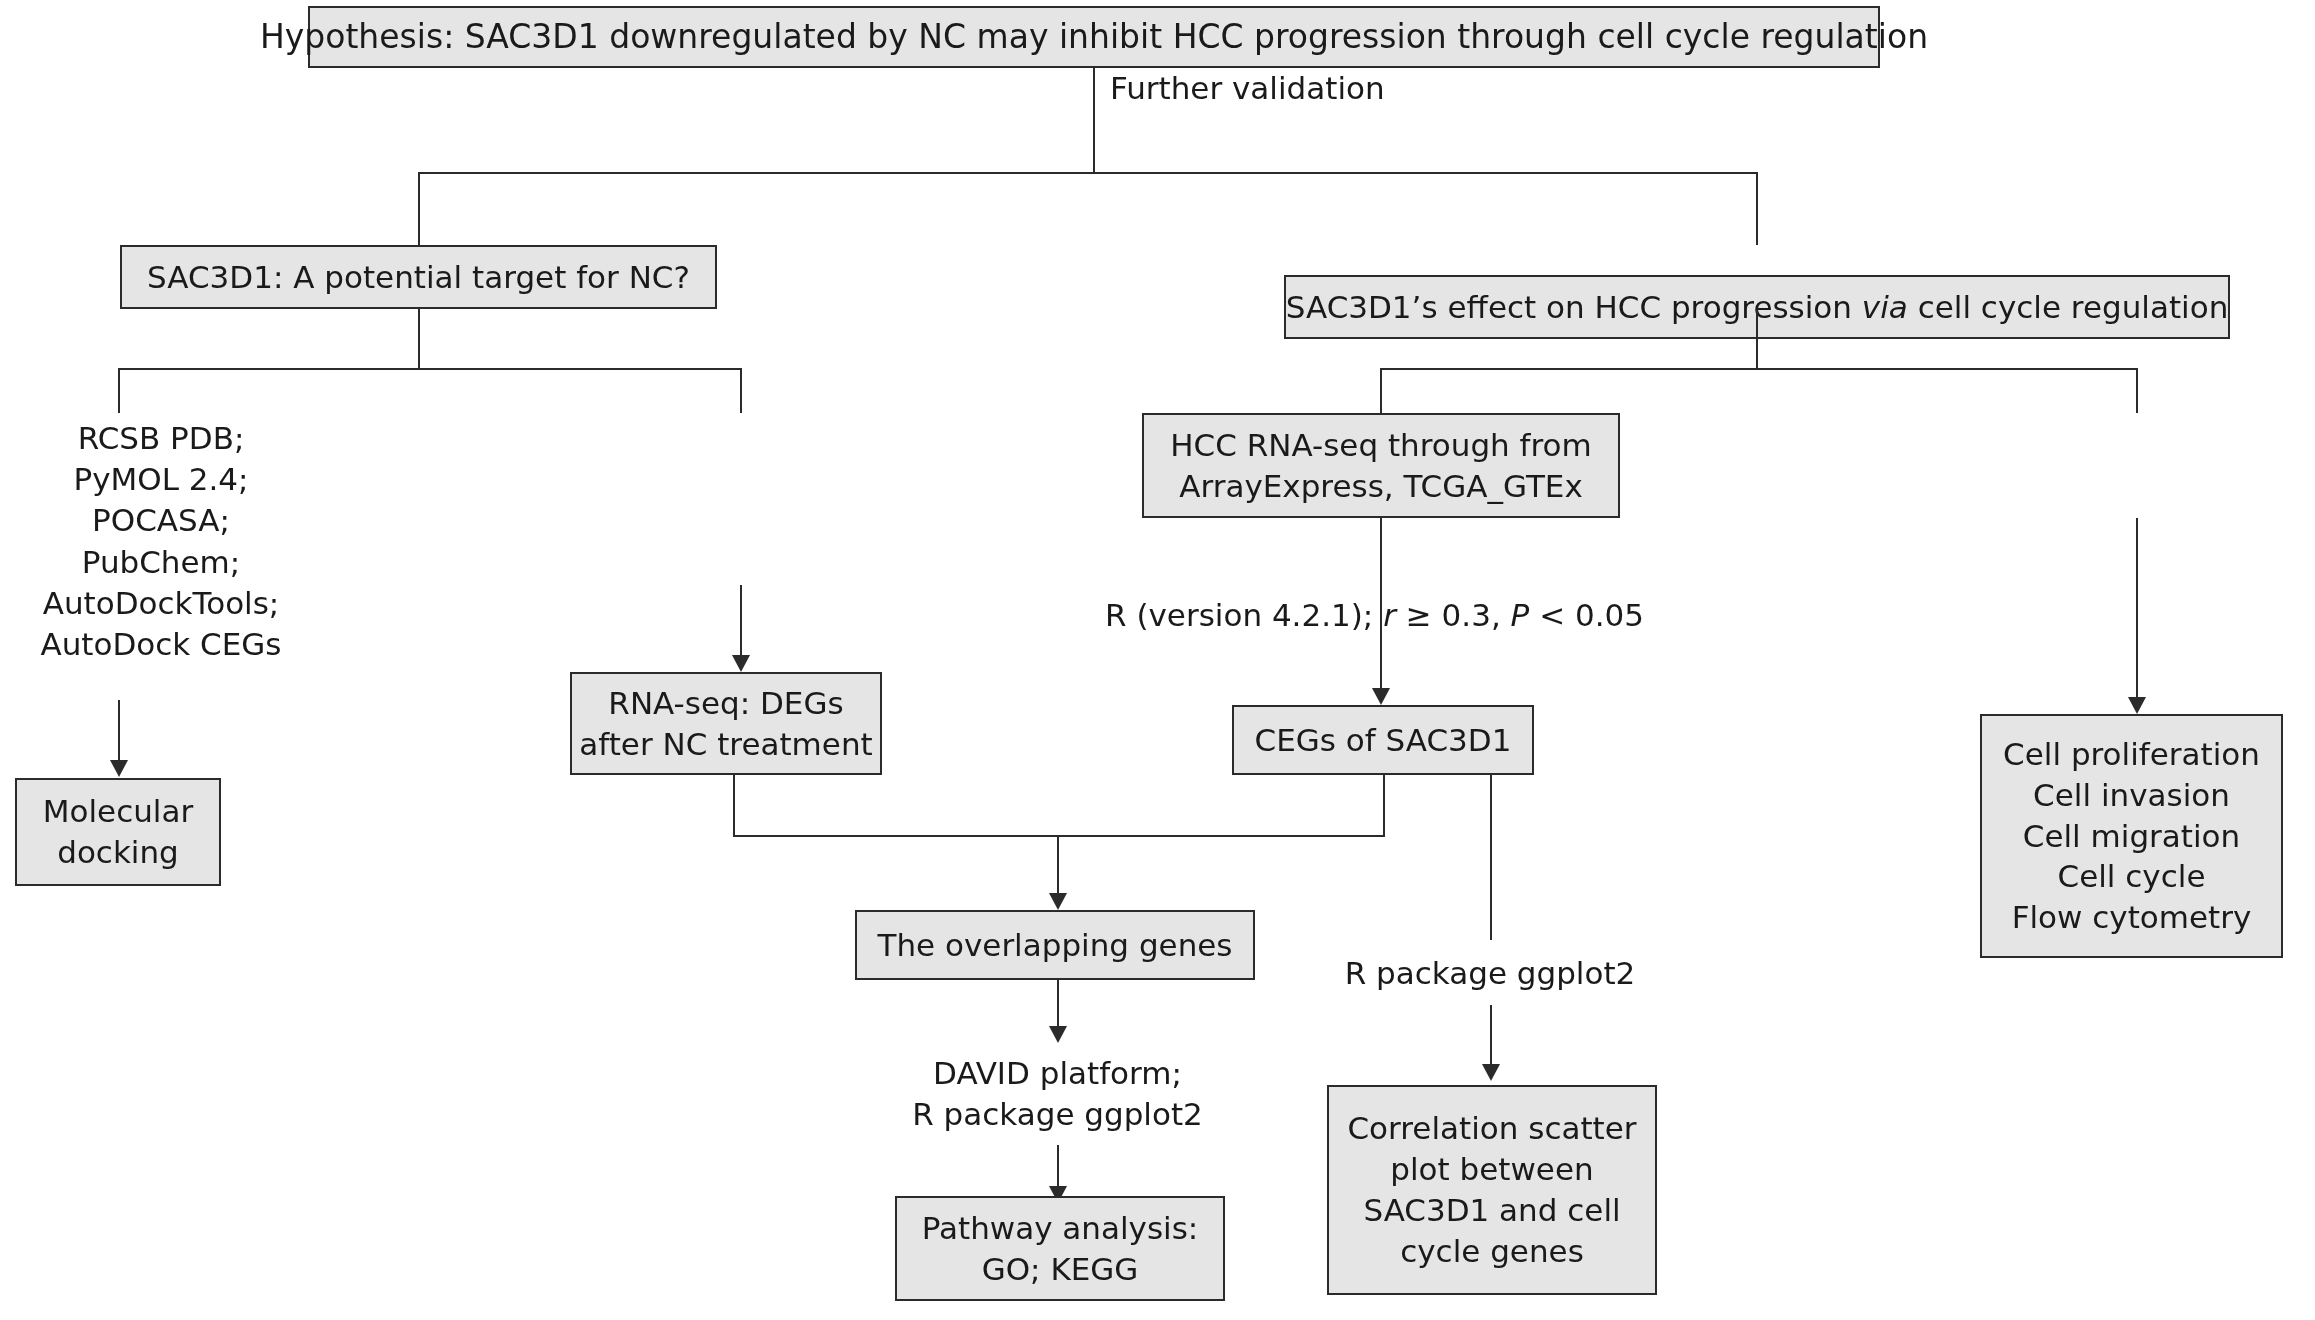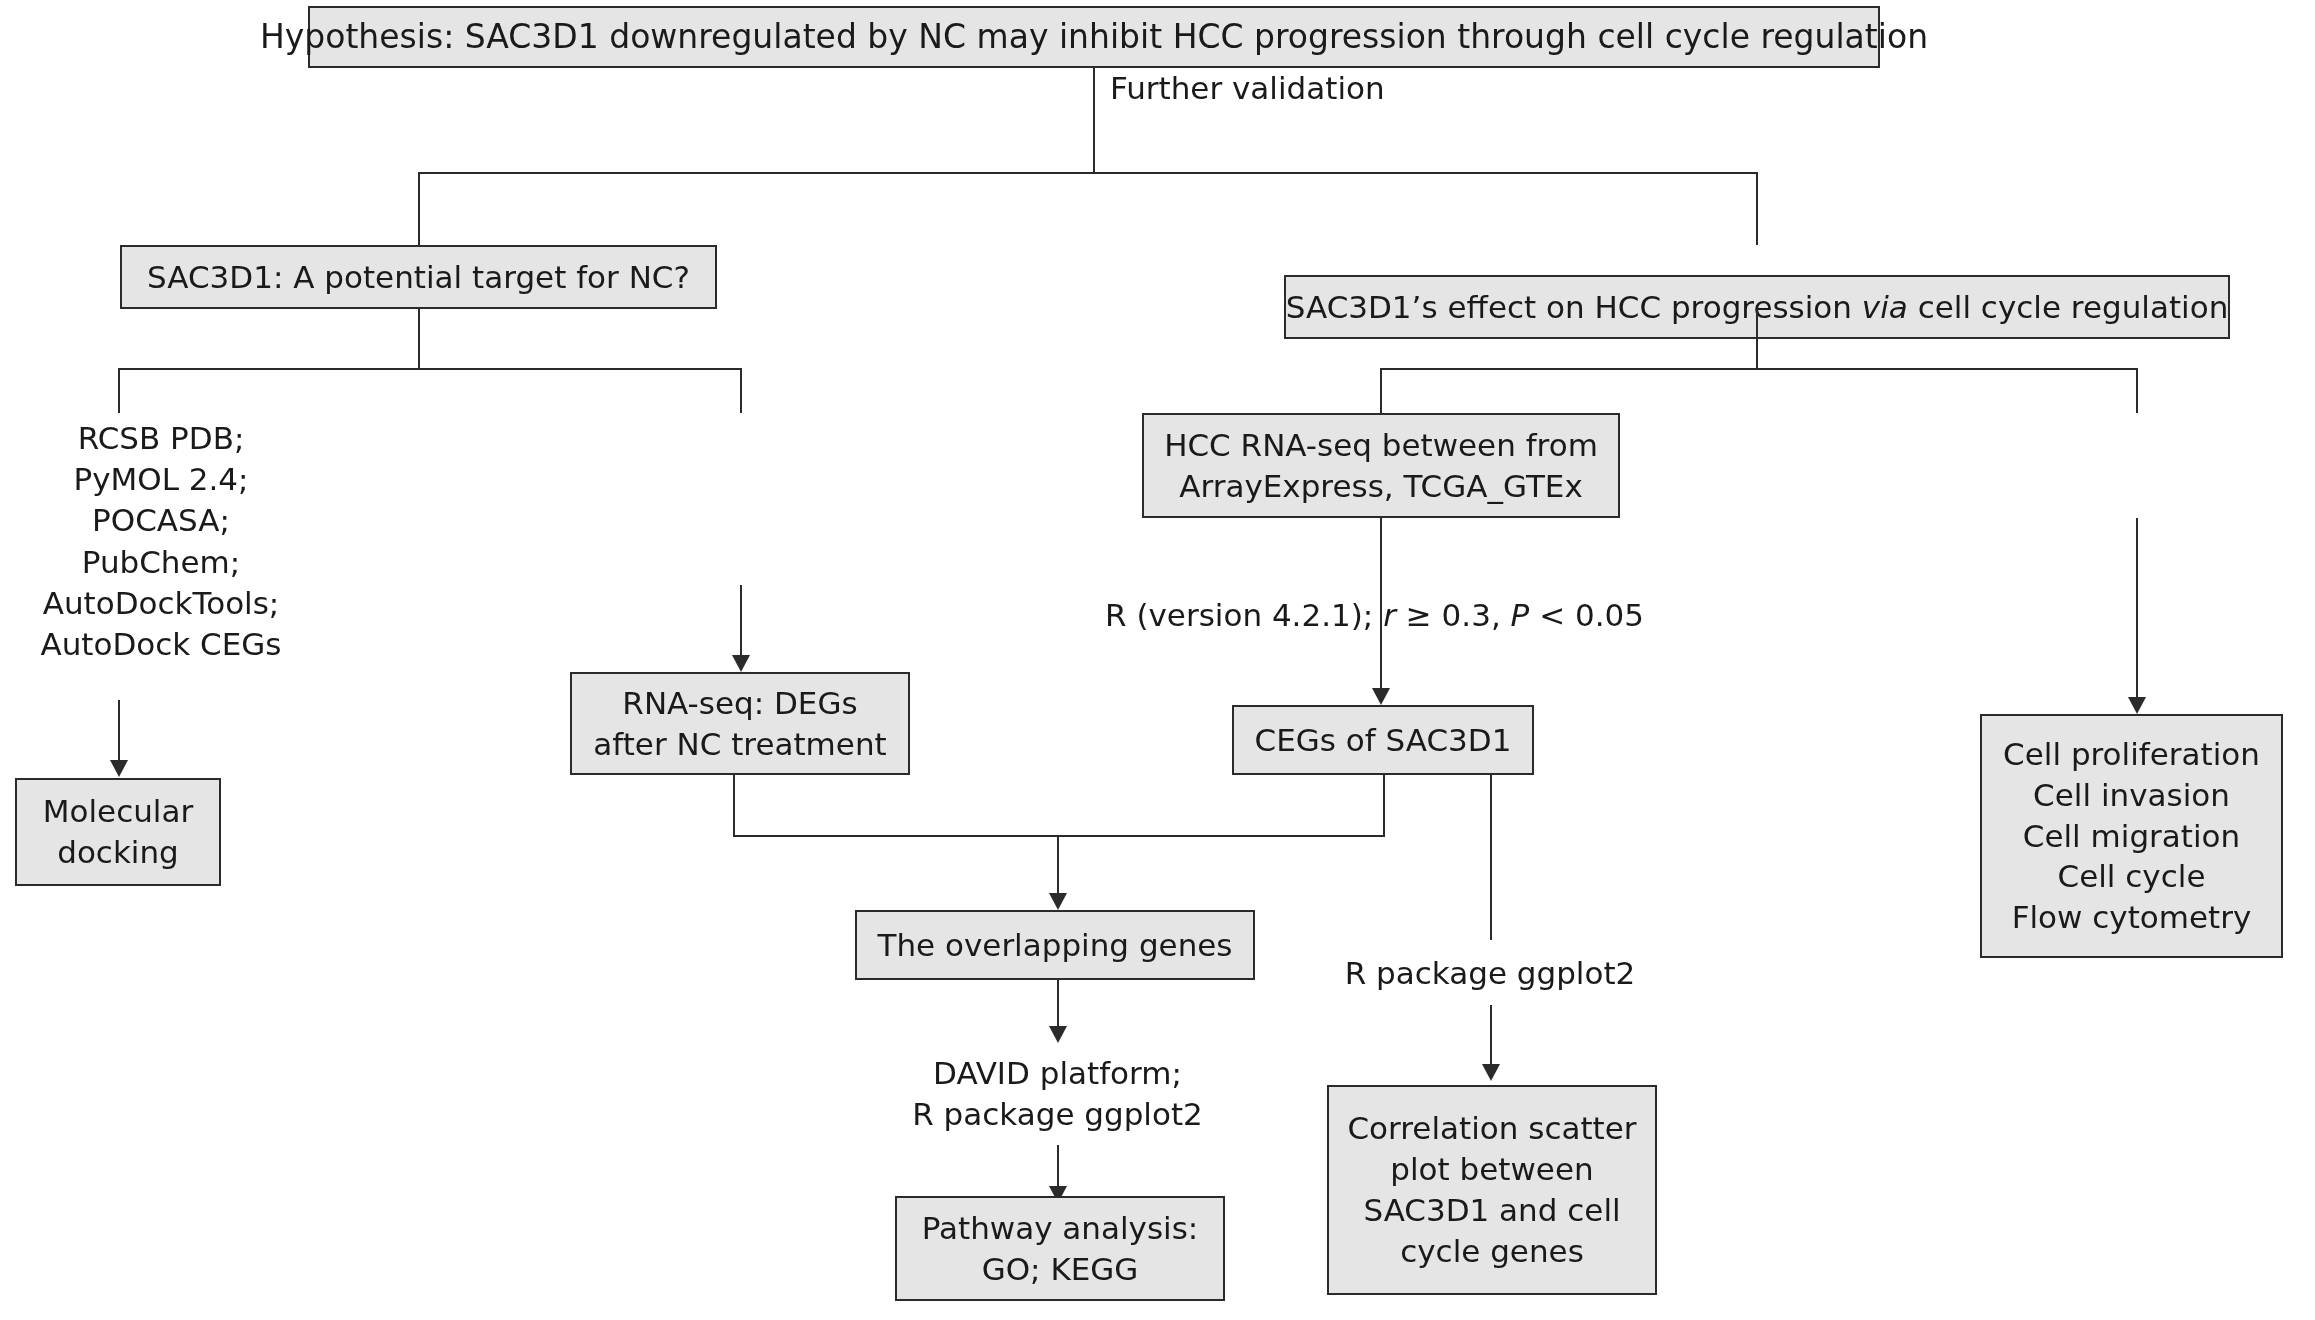"HCC RNA-seq between from" span.ln { text: between -> through }
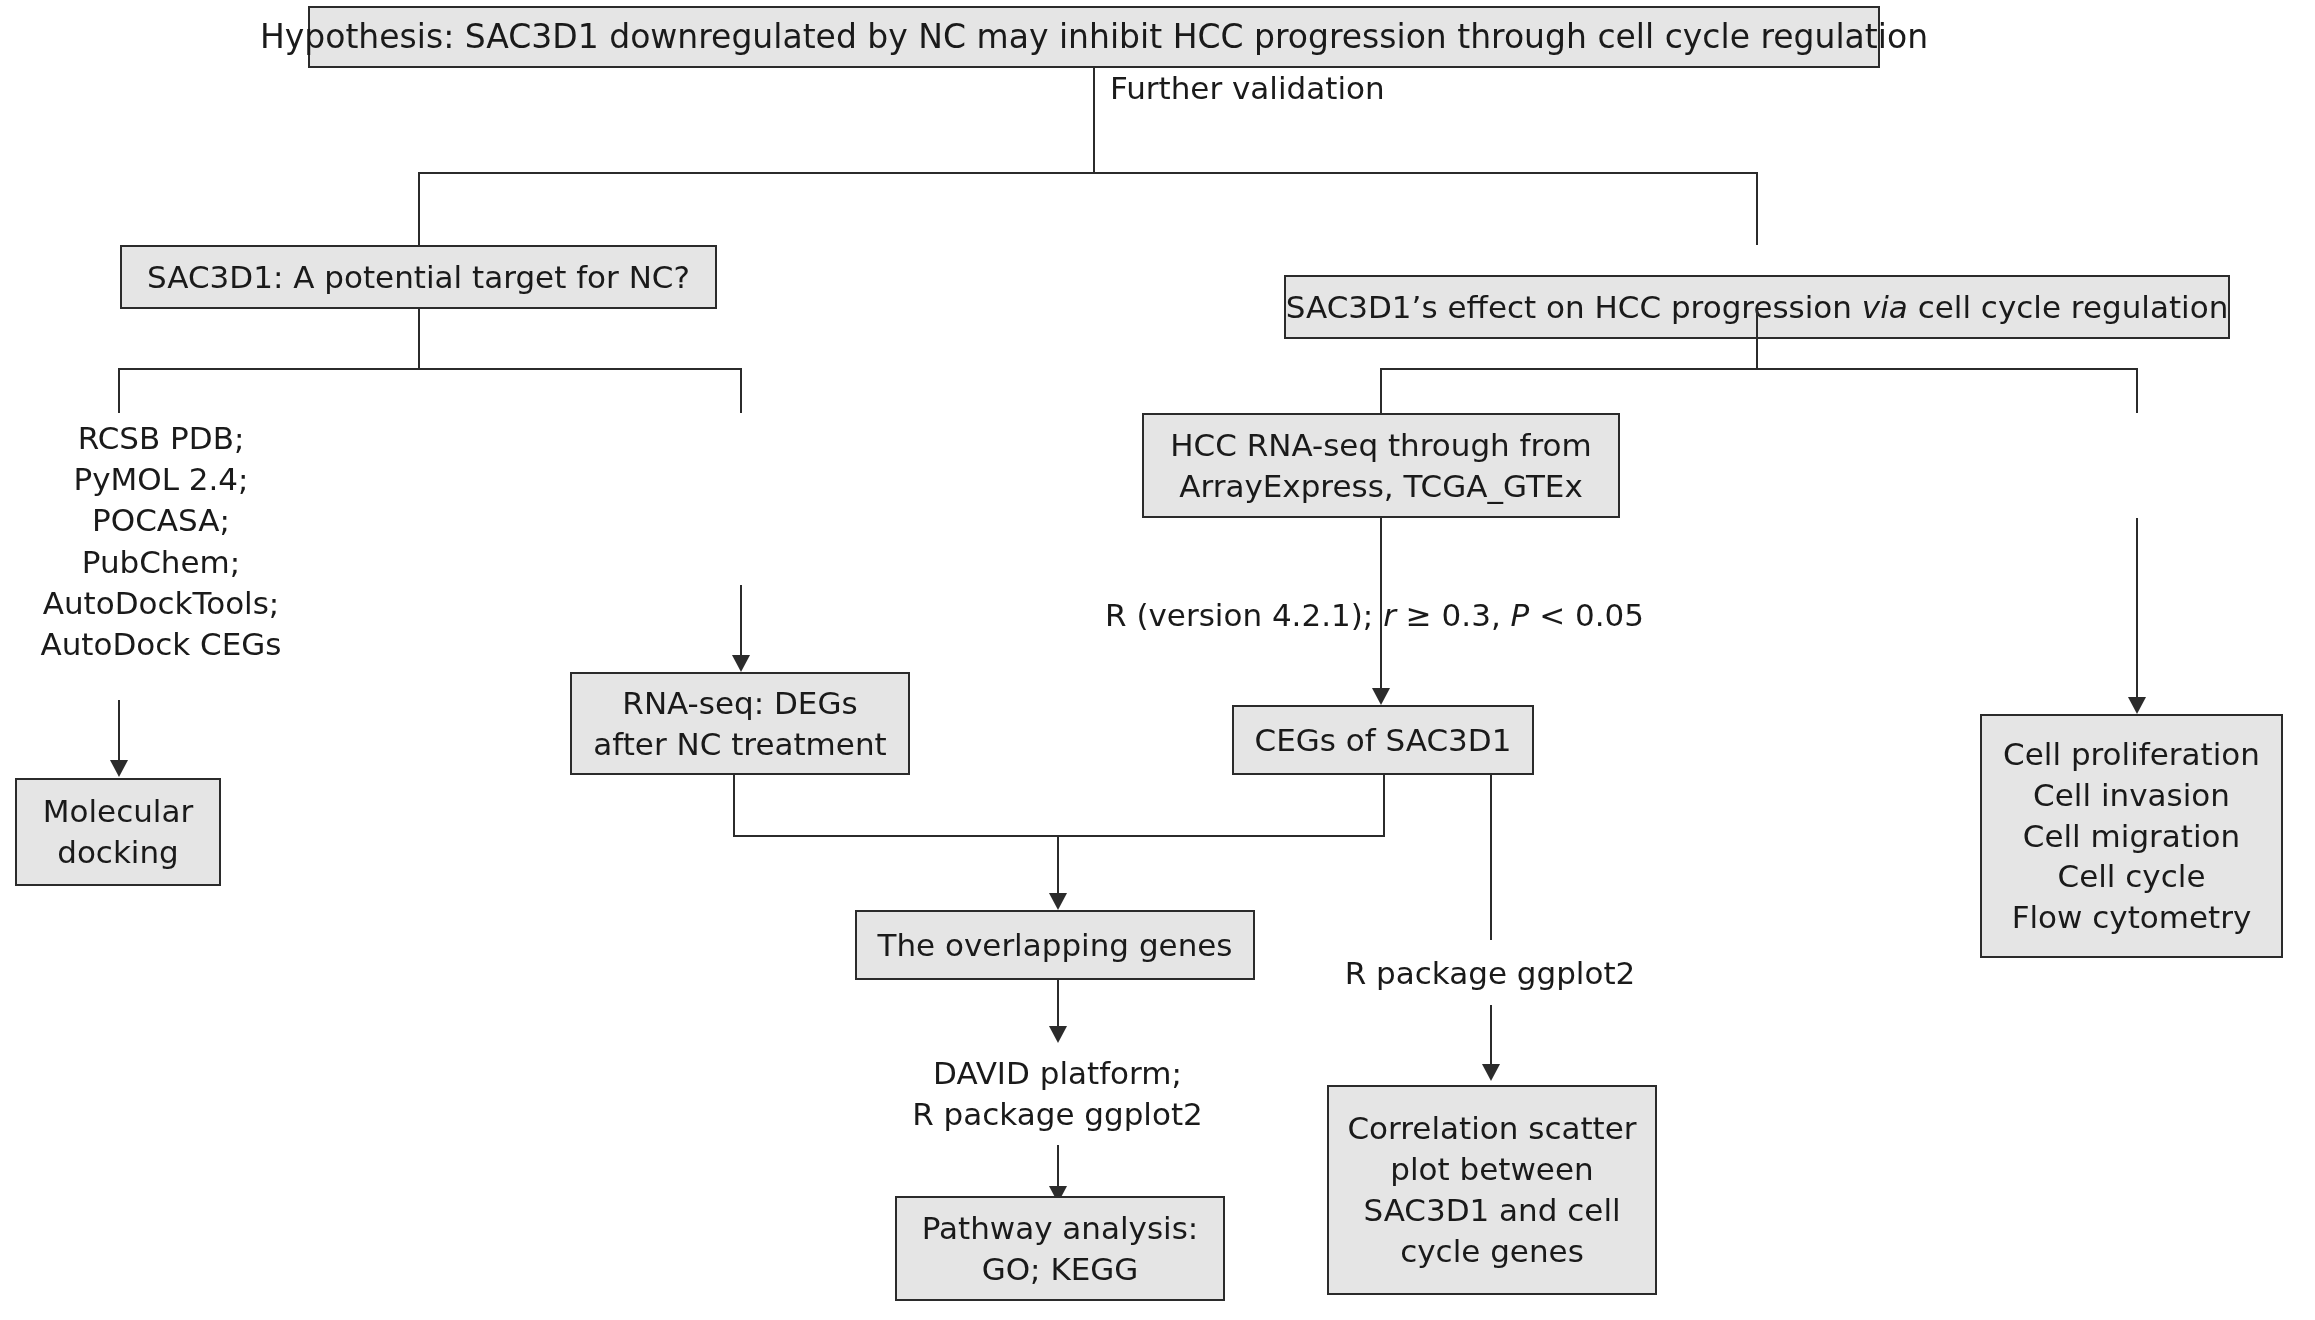"RNA-seq: DEGs" div.box { width: 340px -> 312px }
